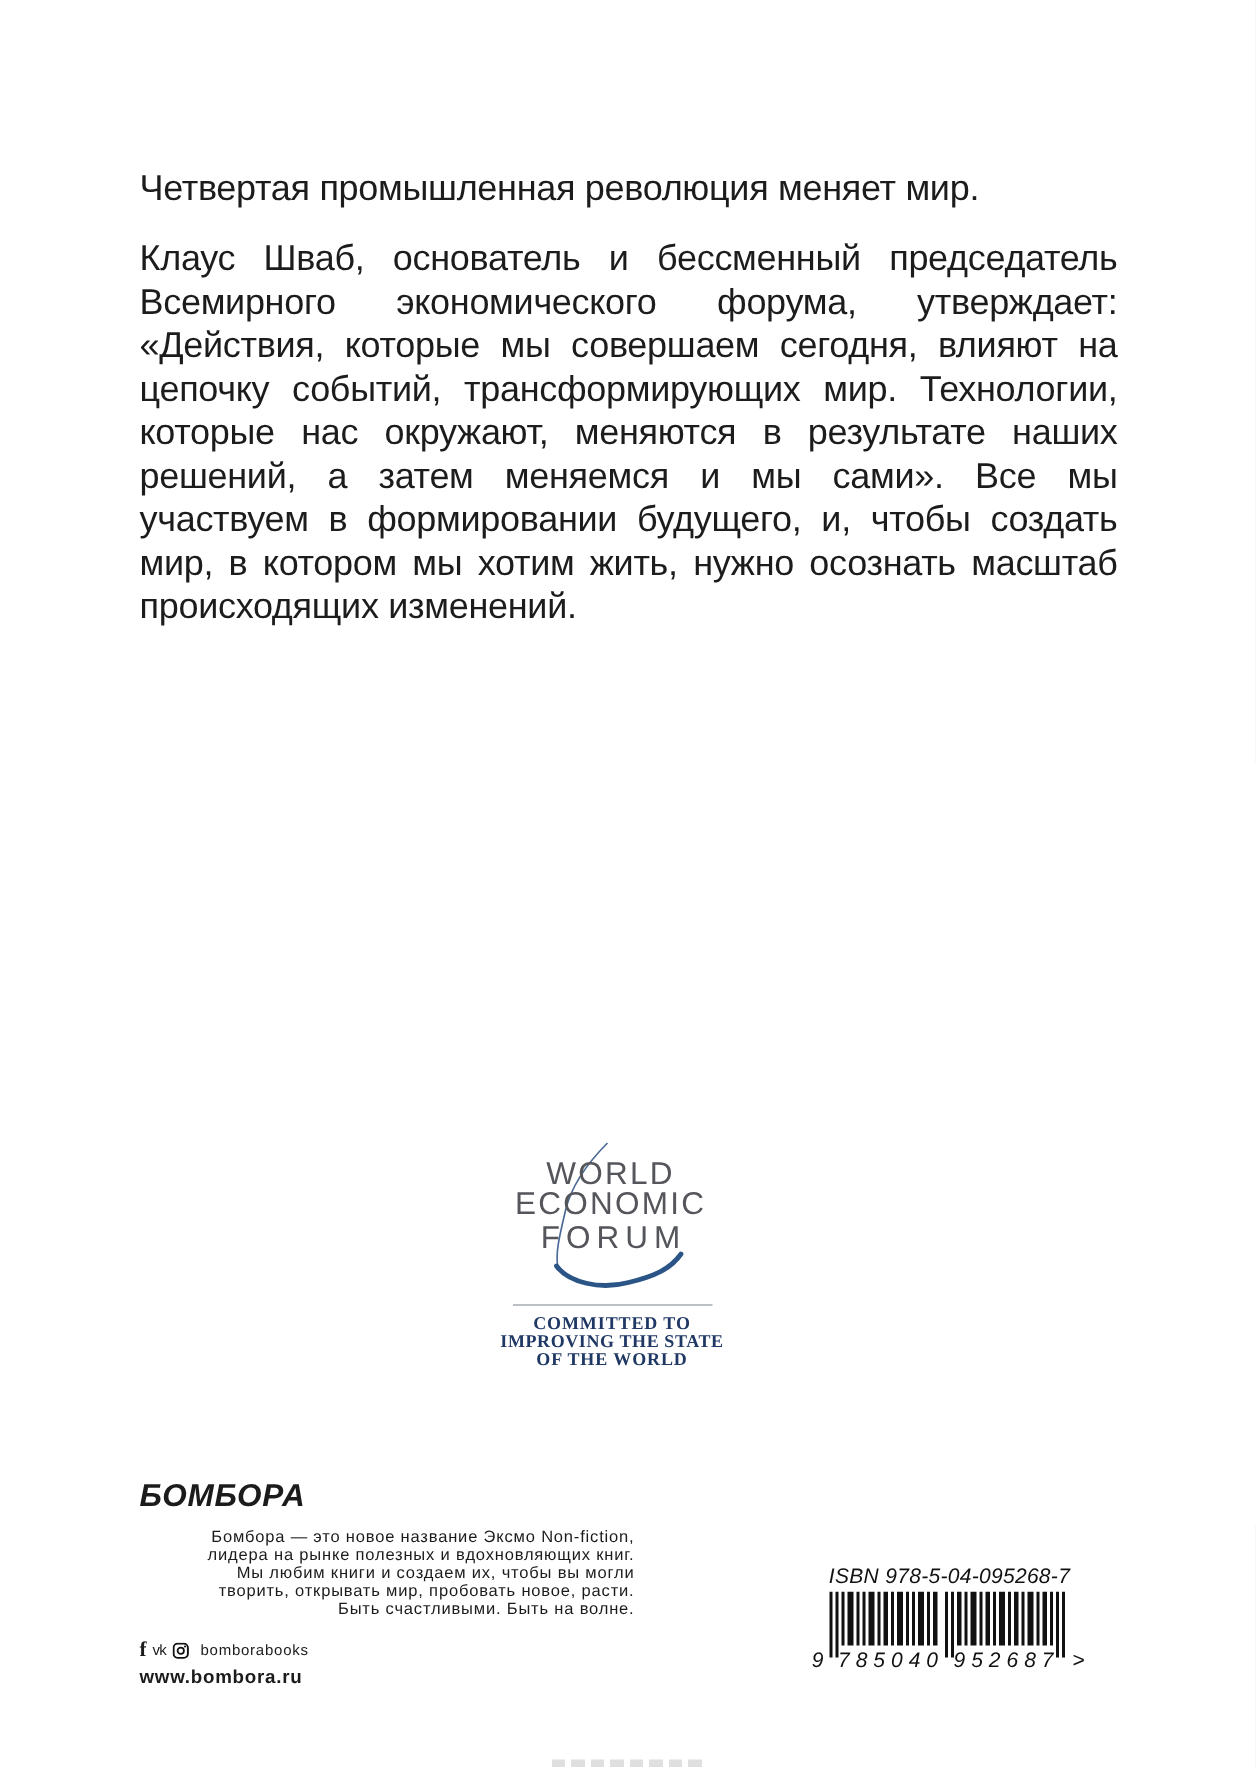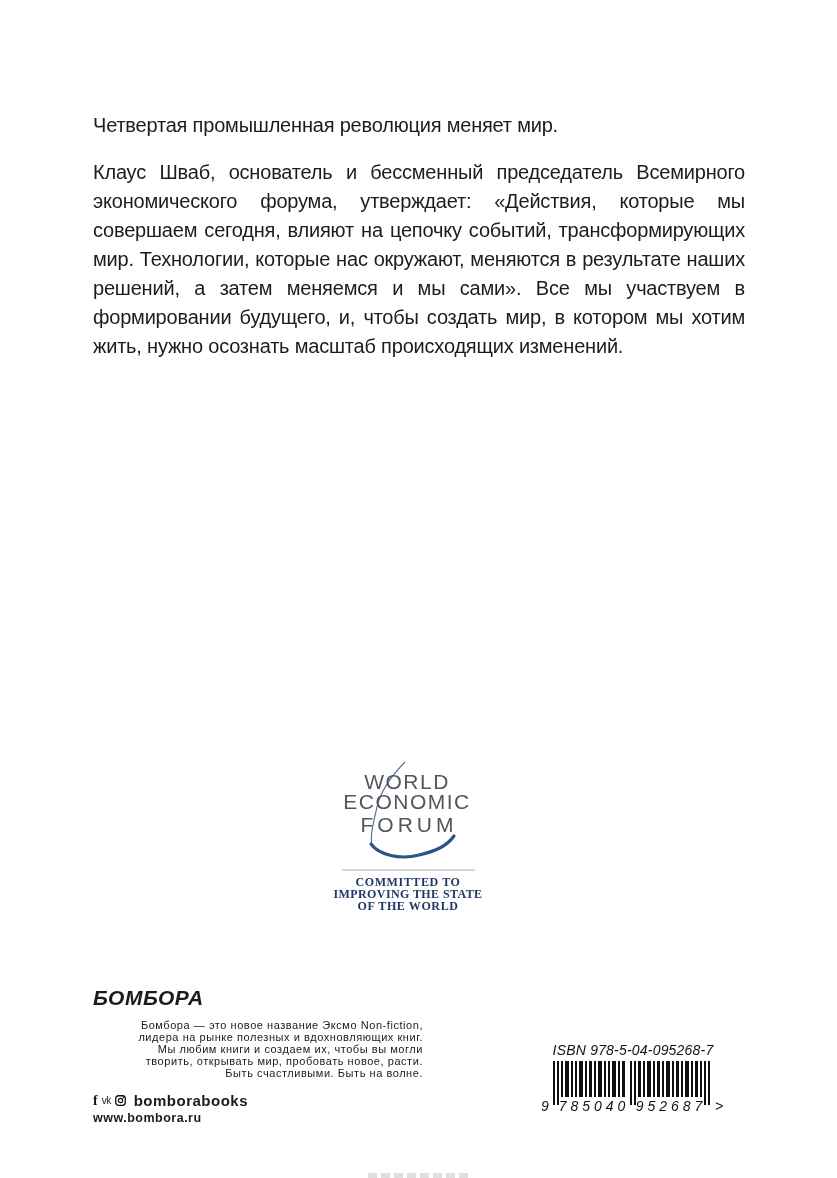"Четвертая промышленная революция меняет" .body-text { font-size: 20px -> 24px }
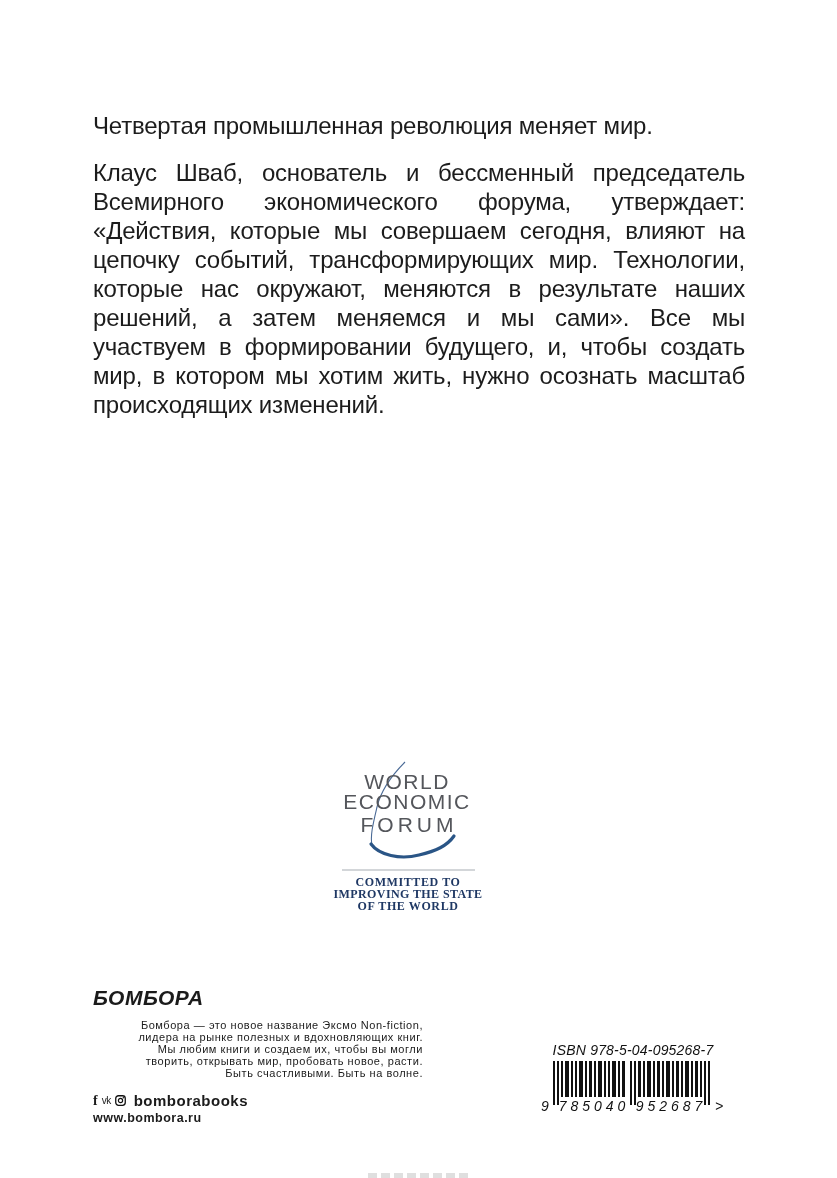"bomborabooks" .social-handle { font-size: 15px -> 10px; font-weight: bold -> normal }
